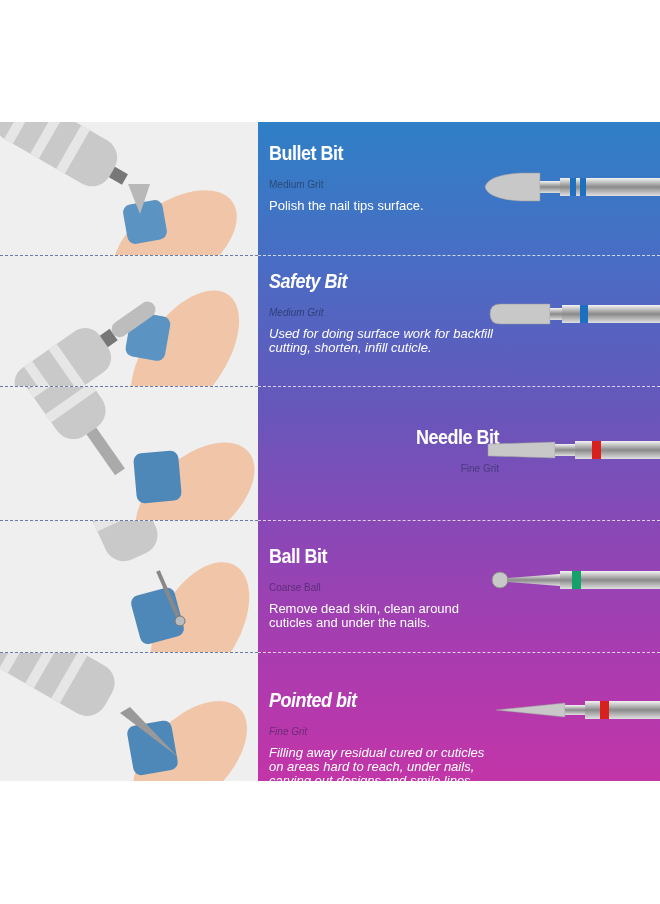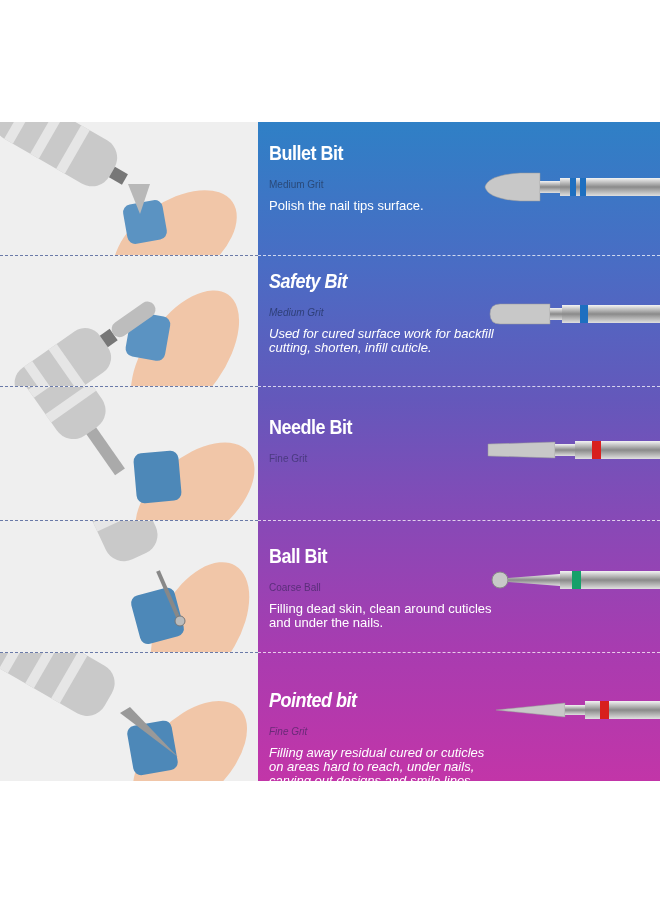"Used for cured surface work" div.desc { text: cured -> doing }
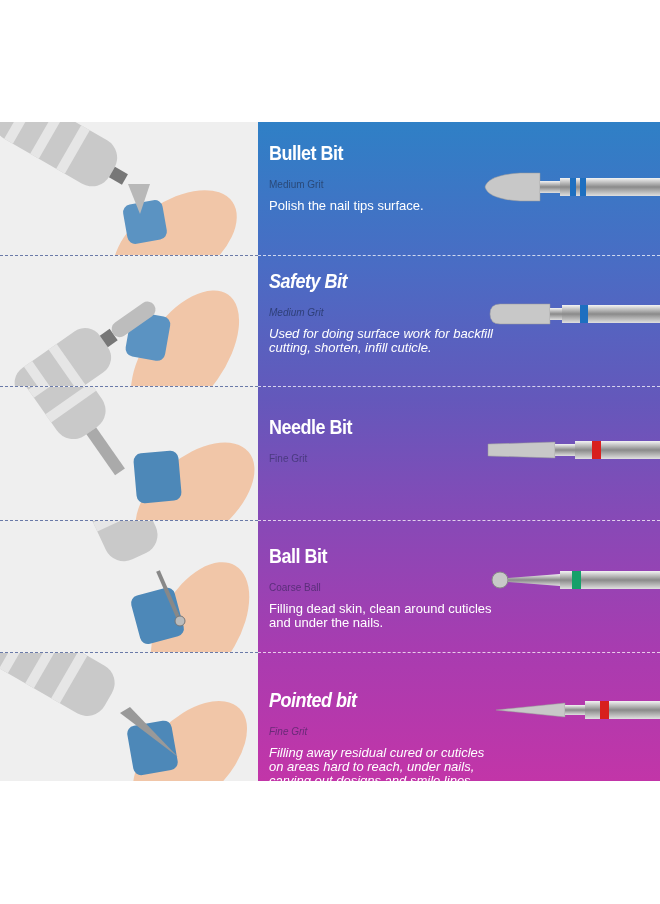"Needle Bit" div.text { text-align: none -> right; top: 294px -> 304px }
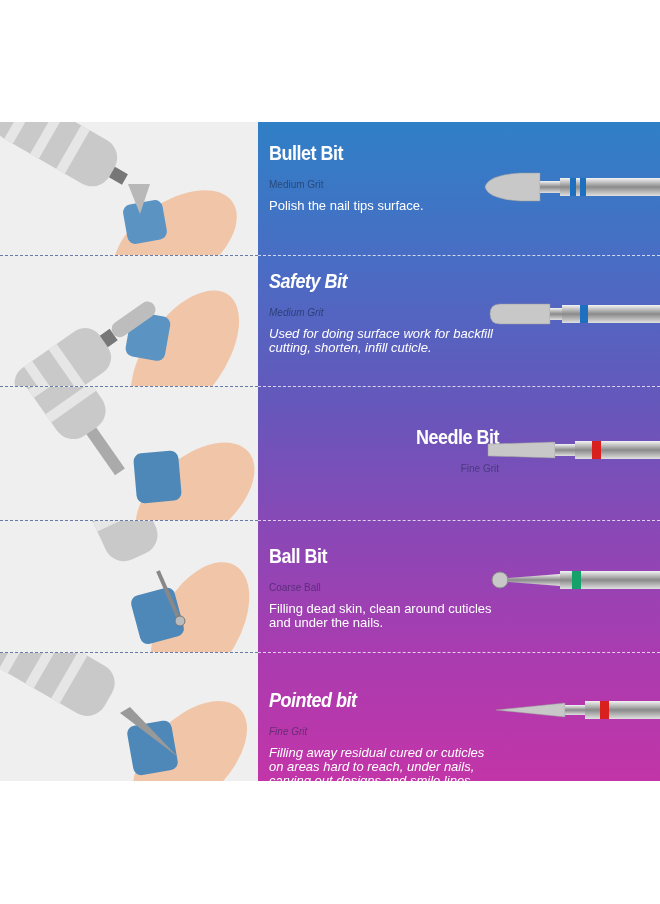"Filling dead skin, clean around" div.desc { text: Filling -> Remove }
